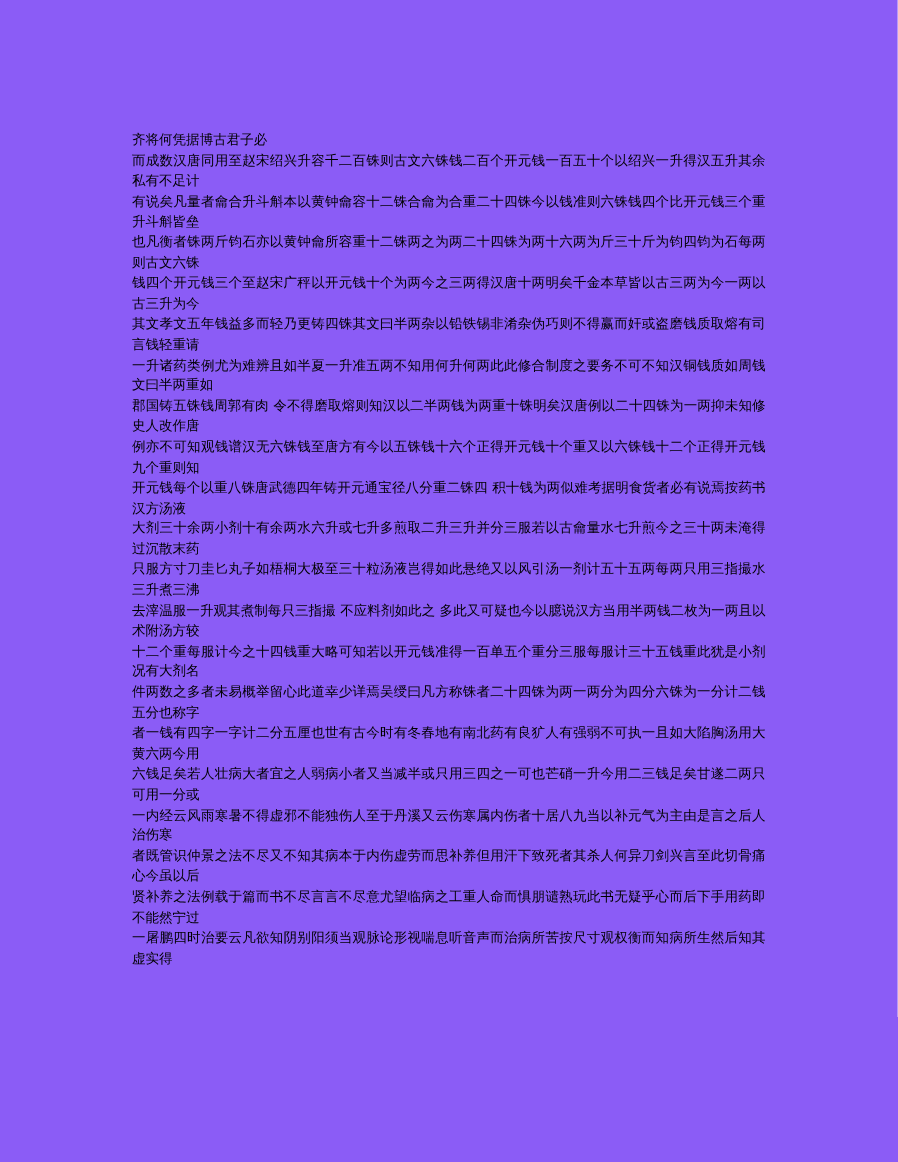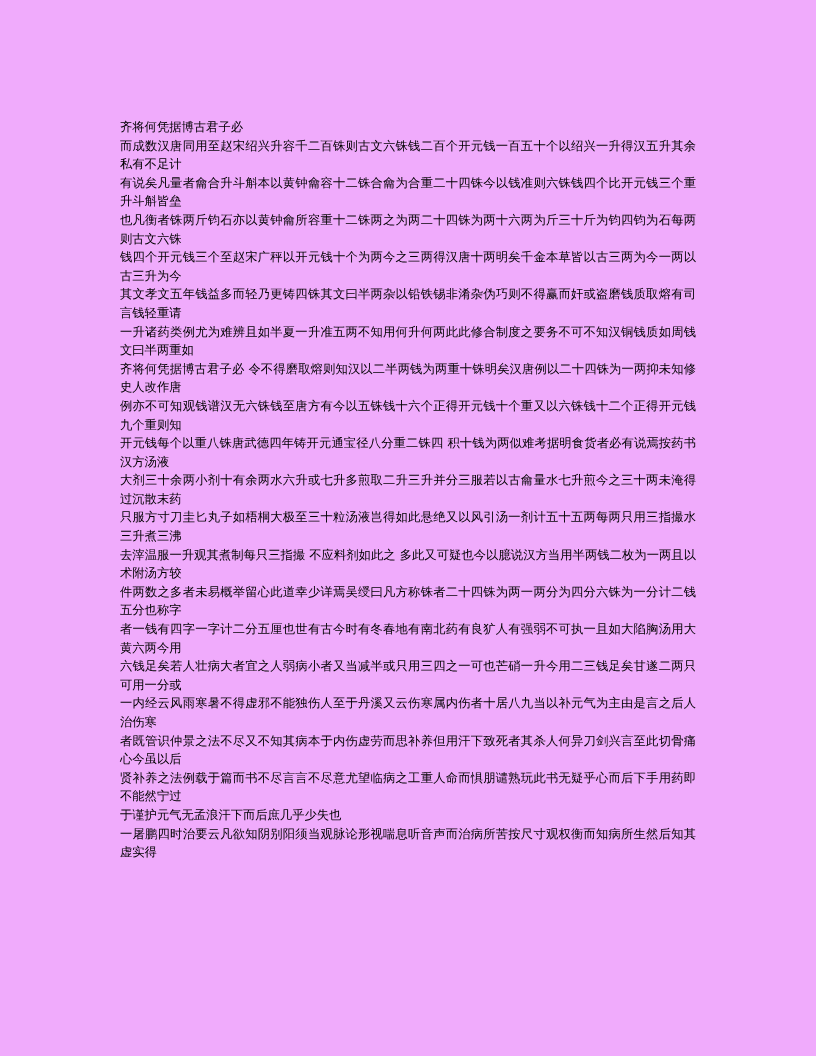"齐将何凭据博古君子必" #page { background: #f0abfc -> #8b5cf6 }
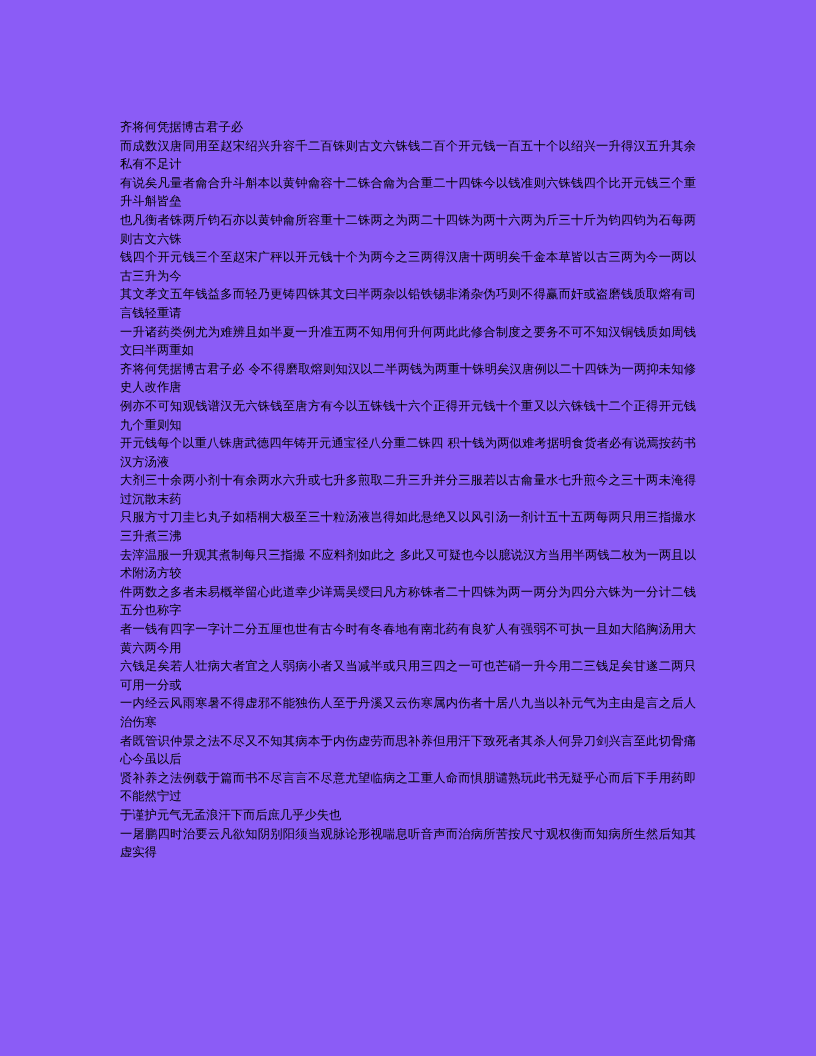"齐将何凭据博古君子必 令不得磨取熔则知汉以二半两钱为两重十铢明矣汉唐例以二十四铢为一两抑未知修史人改作唐" p.para { text: 齐将何凭据博古君子必 -> 郡国铸五铢钱周郭有肉 }
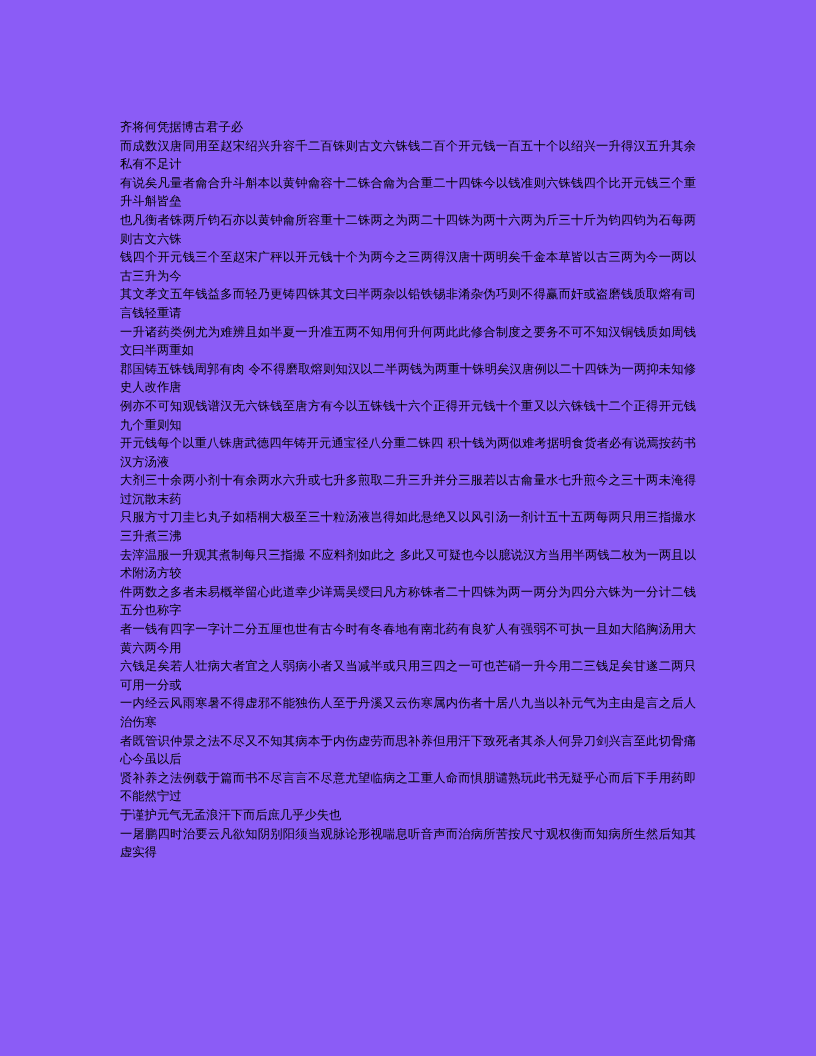"十二个重每服计今之十四钱重大略可知若以开元钱准得一百单五个重分三服每服计三十五钱" p.para { html: none -> <p>十二个重每服计今之十四钱重大略可知若以开元钱准得一百单五个重分三服每服计三十五钱重此犹是小剂况有大剂名</p> }
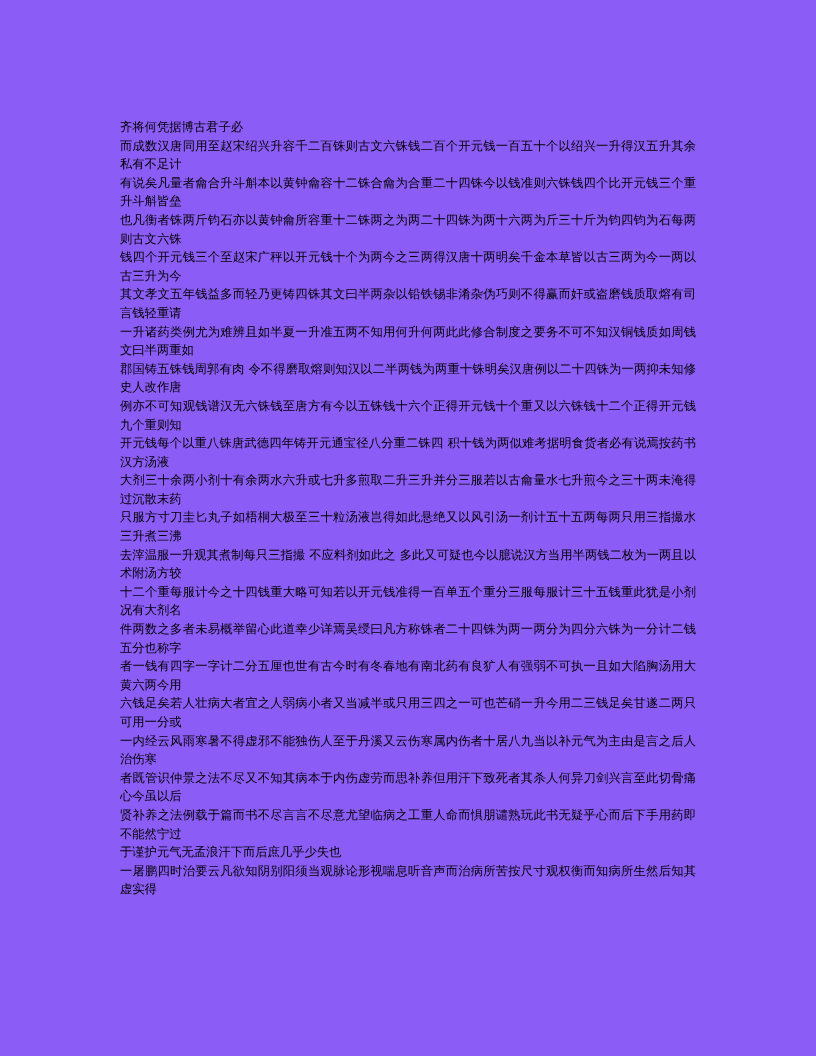"于谨护元气无孟浪汗下而后庶几乎少失也" p.para { html: <p>于谨护元气无孟浪汗下而后庶几乎少失也</p> -> none }
